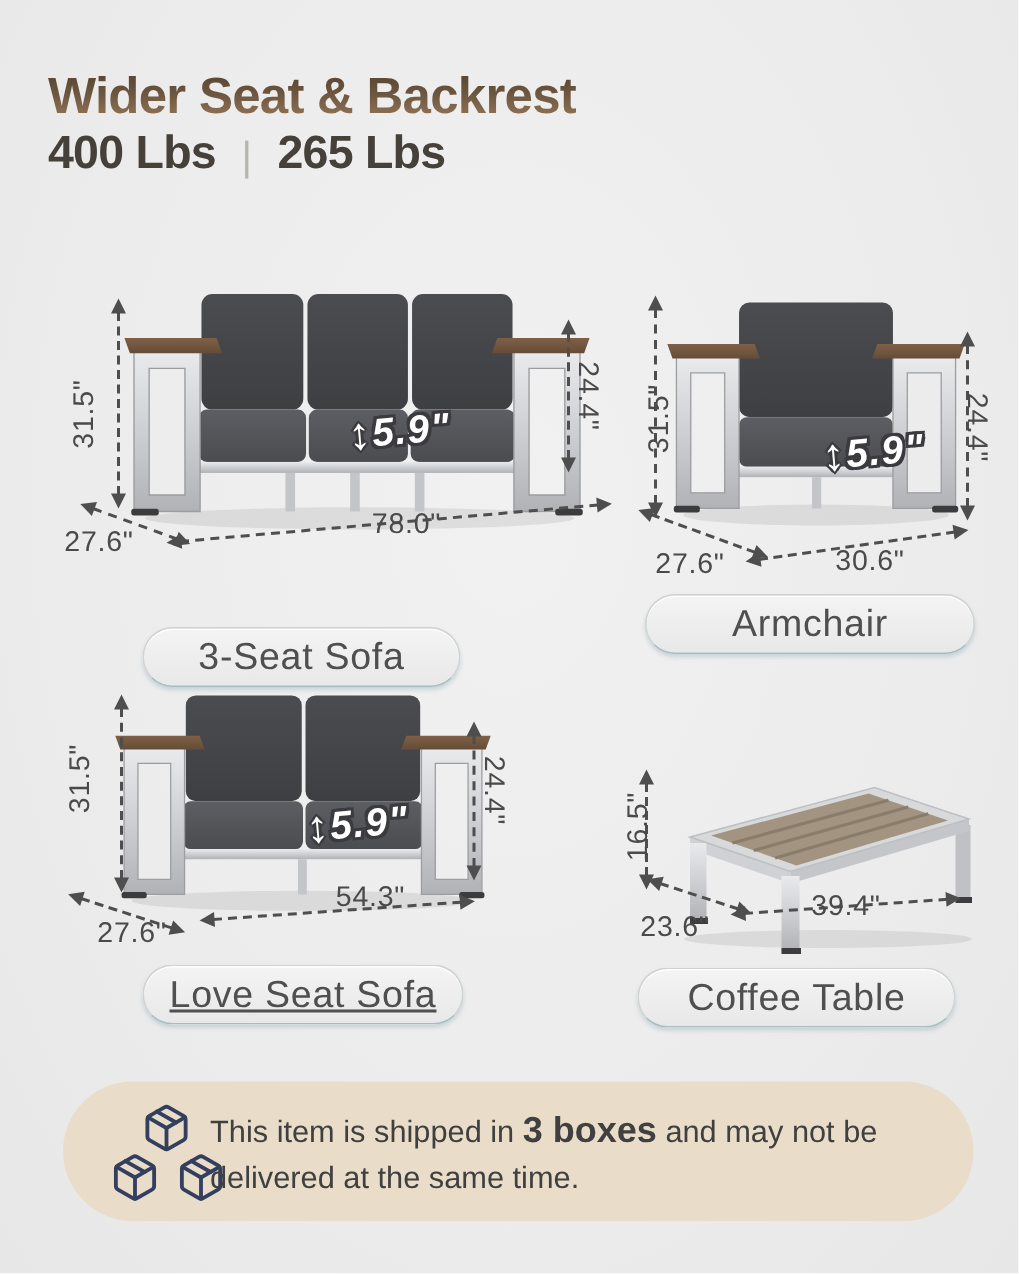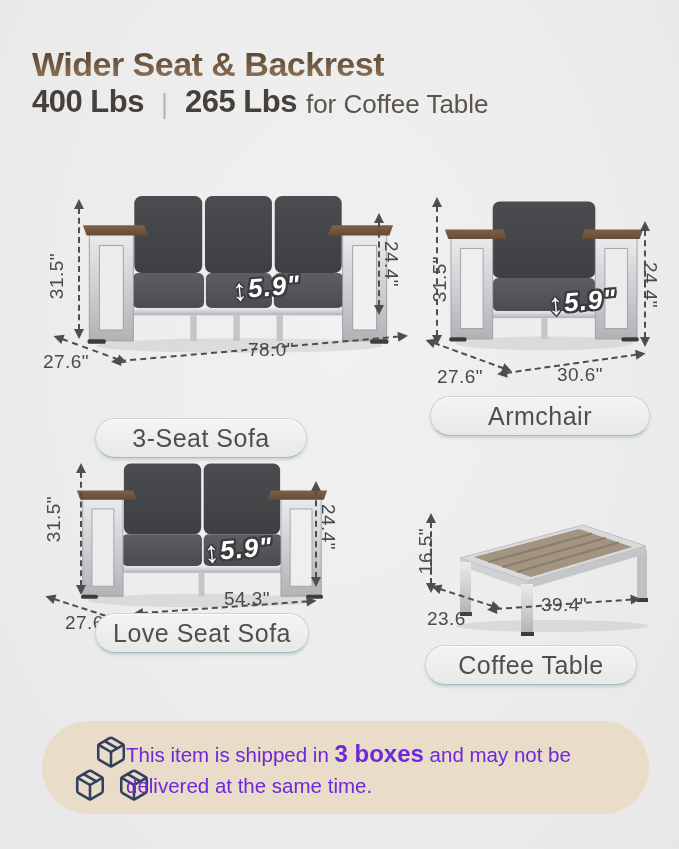"for Coffee Table" span.spec-unit { html: <span>for Coffee Table</span> -> none }
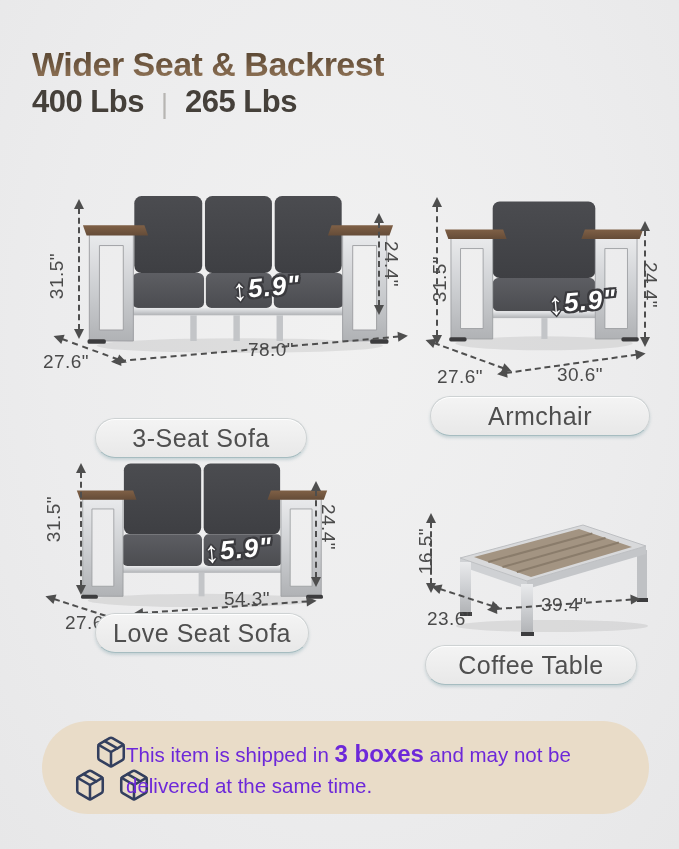"Love Seat Sofa" div.pill { text-decoration: none -> underline; top: 613px -> 643px }
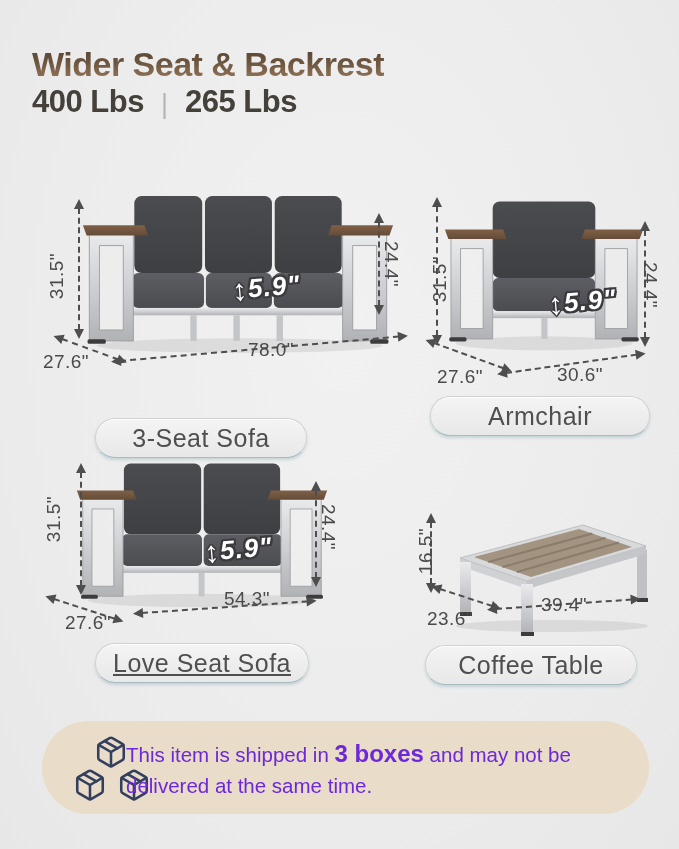"This item is shipped in" .note-text { color: #6d28d9 -> #404040; left: 84px -> 98px }
